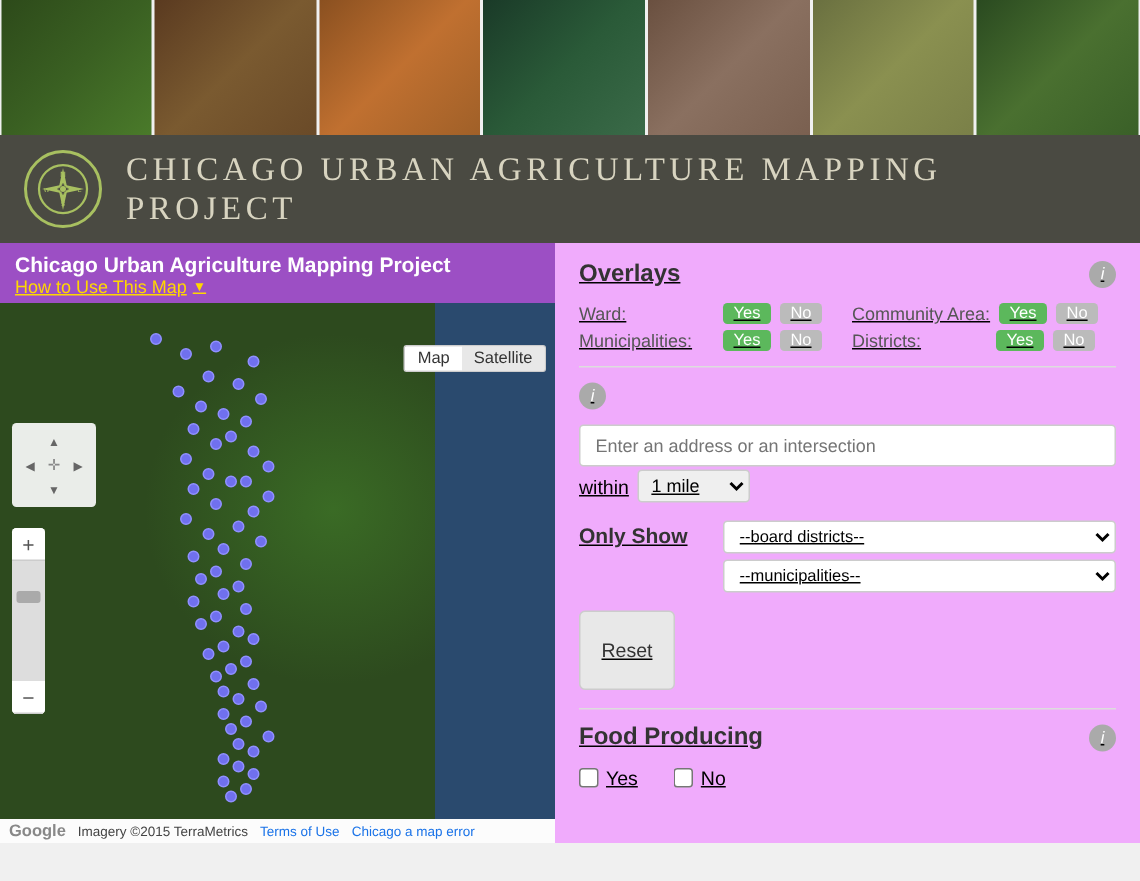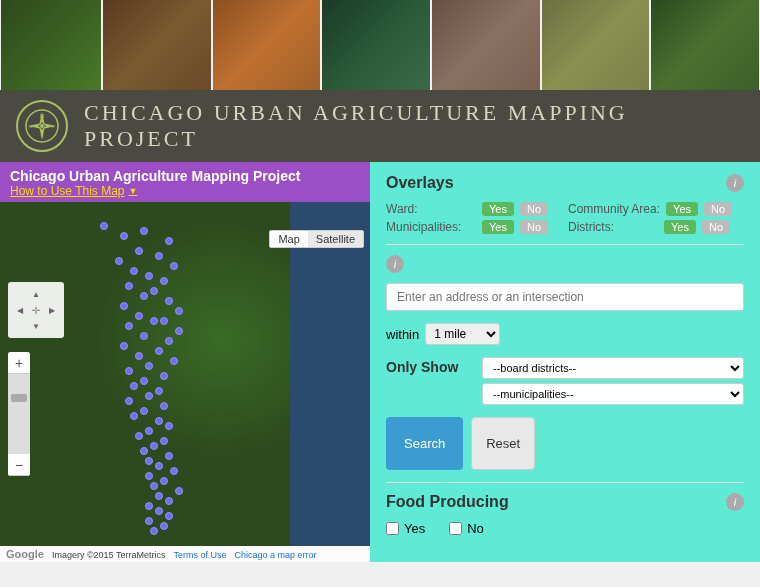"Overlays" .right-panel { background: #5eead4 -> #f0abfc; text-decoration: none -> underline }
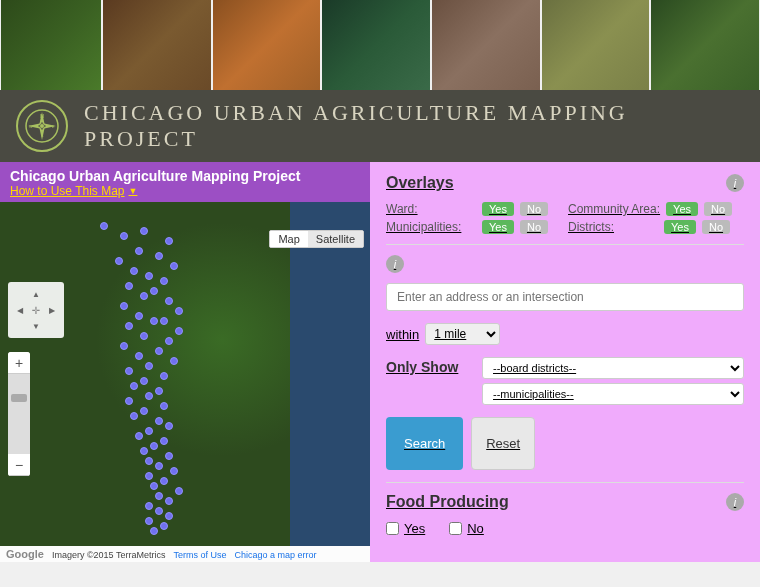"Enter an address or an" .filter-input { margin-bottom: 12px -> 2px }
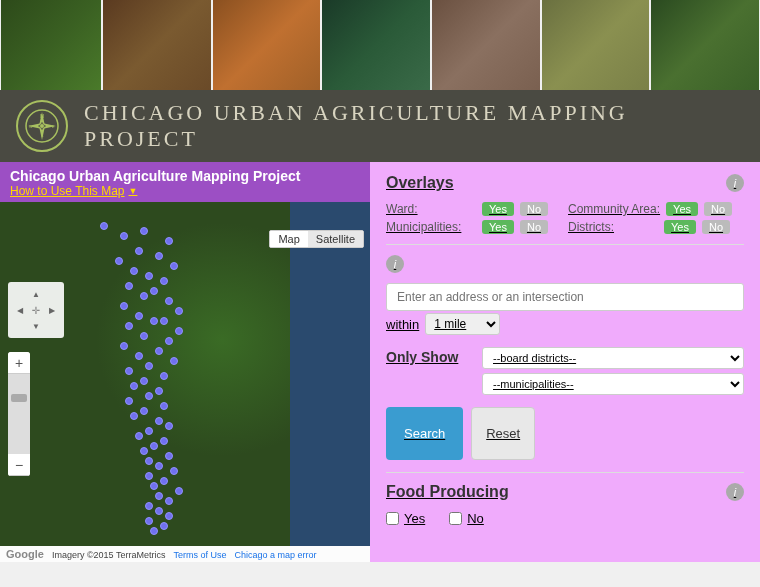"Search" button.btn-search { html: <button>Search</button> -> none }
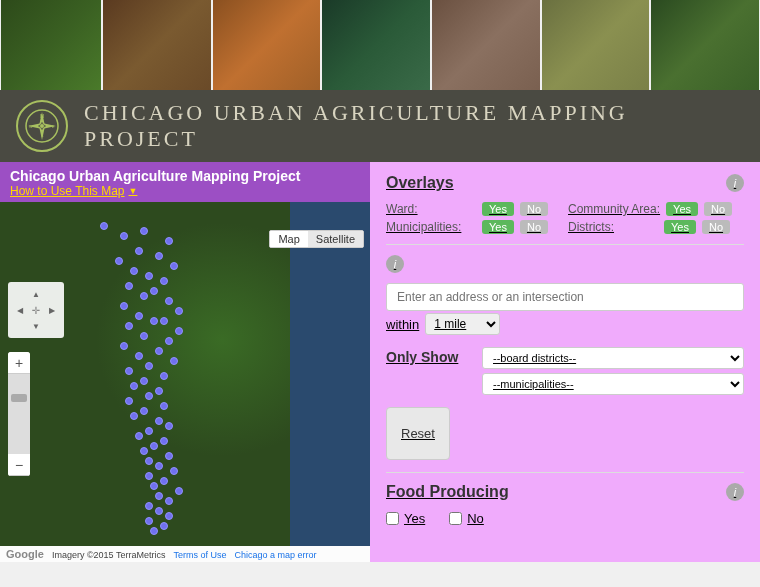"Google" .map-footer { align-items: flex-end -> center }
